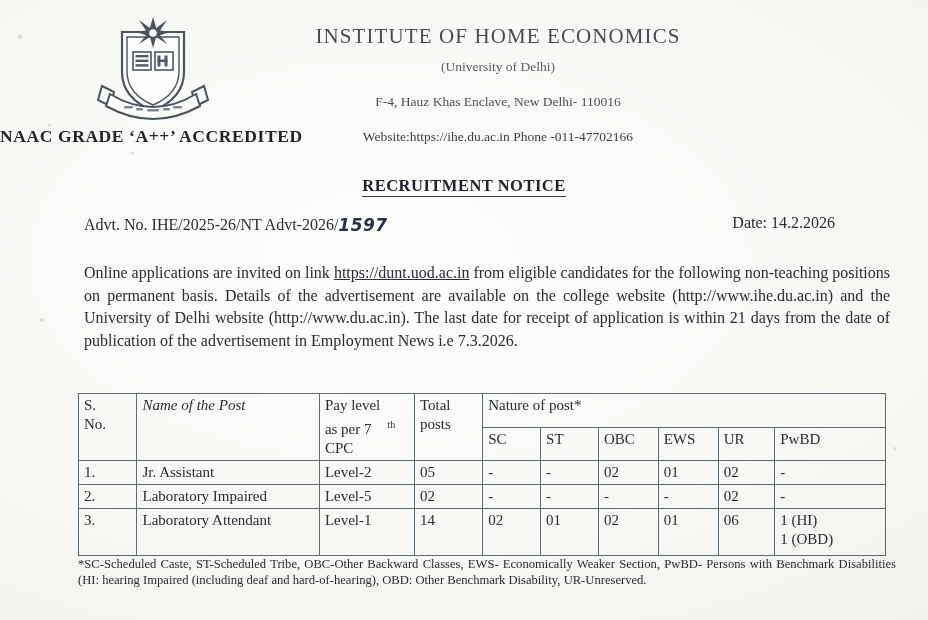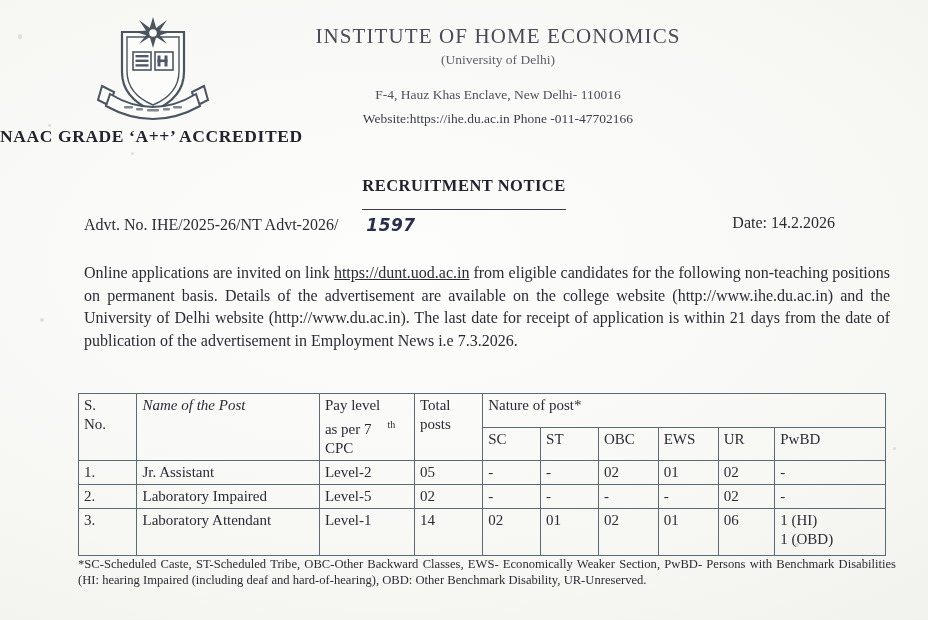"(University of Delhi)" .org-sub { margin-top: 3px -> 10px }
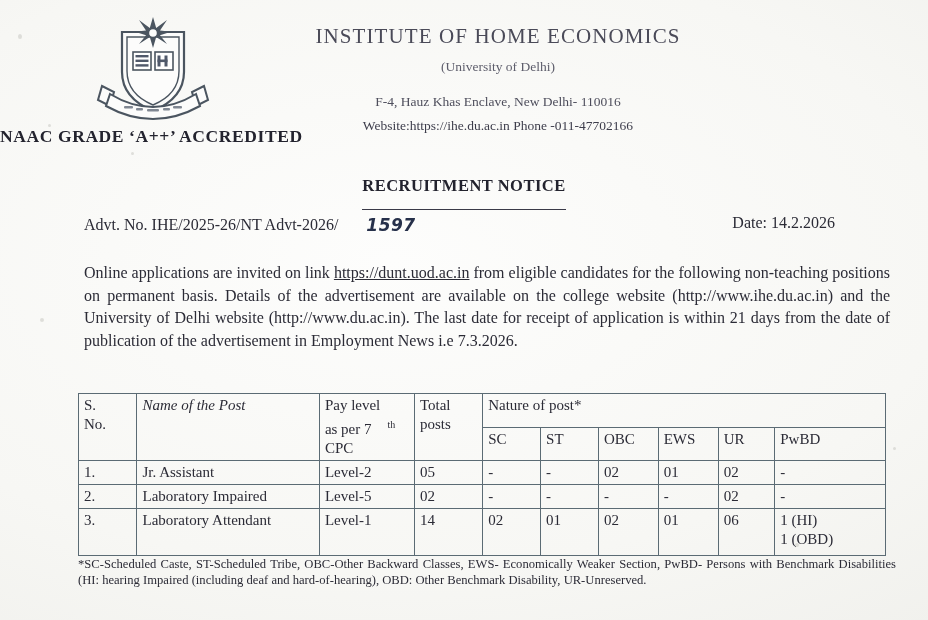"Website:https://ihe.du.ac.in Phone" .org-web { margin-top: 8px -> 19px }
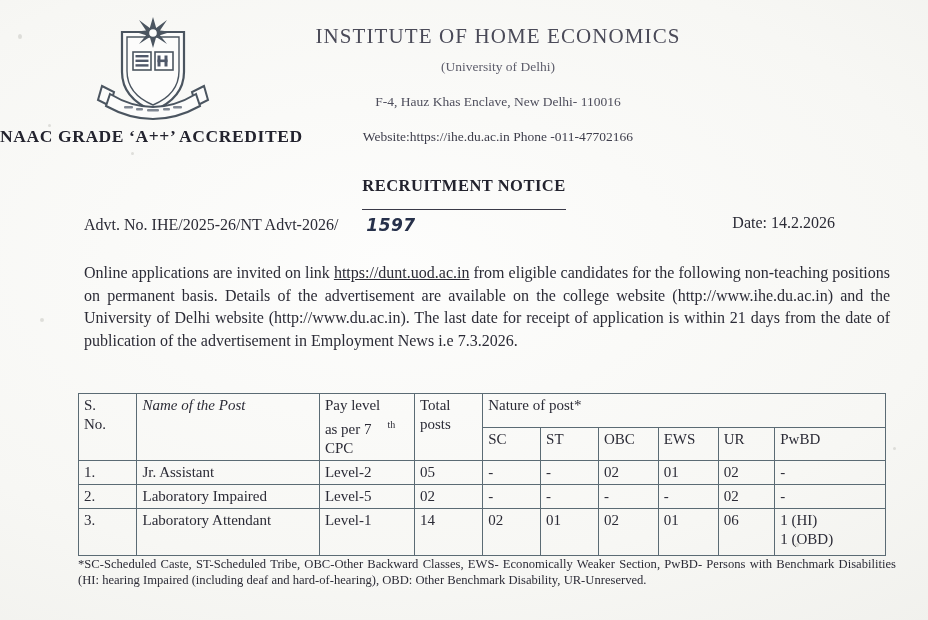"RECRUITMENT NOTICE" .recruit span { padding-bottom: 14px -> 1px }
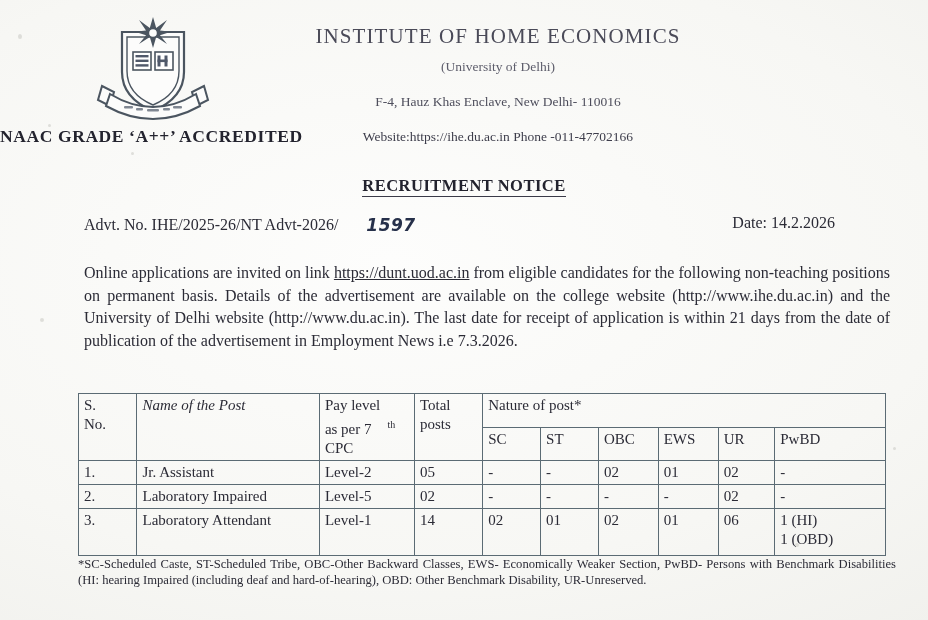"1597" .hand { margin-left: 28px -> none }
